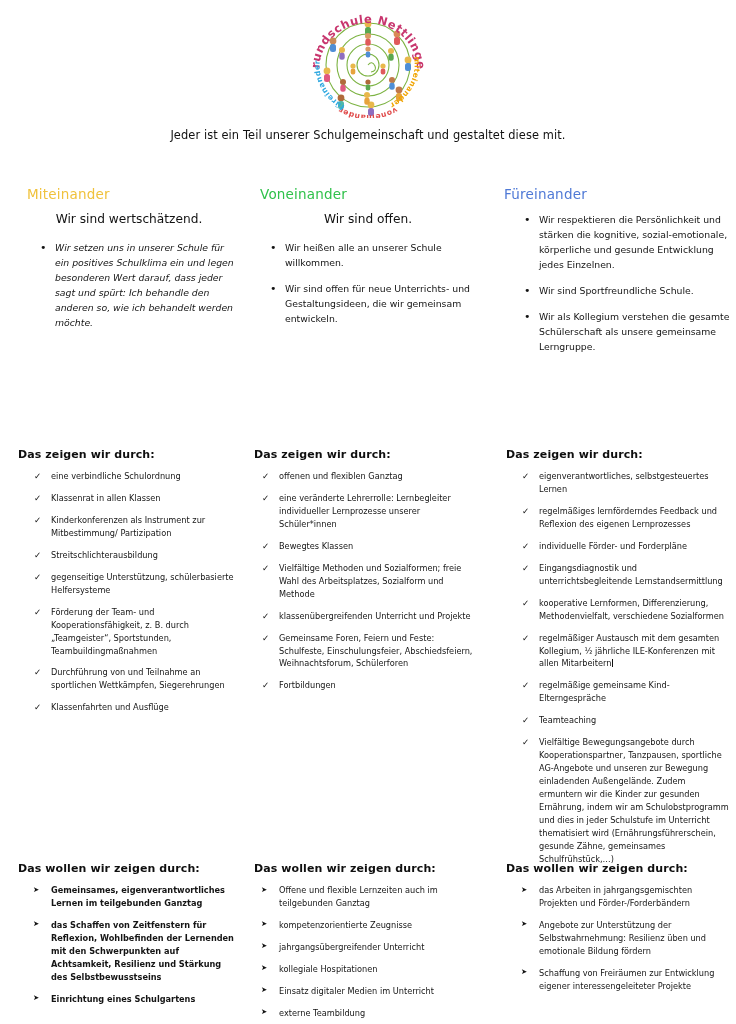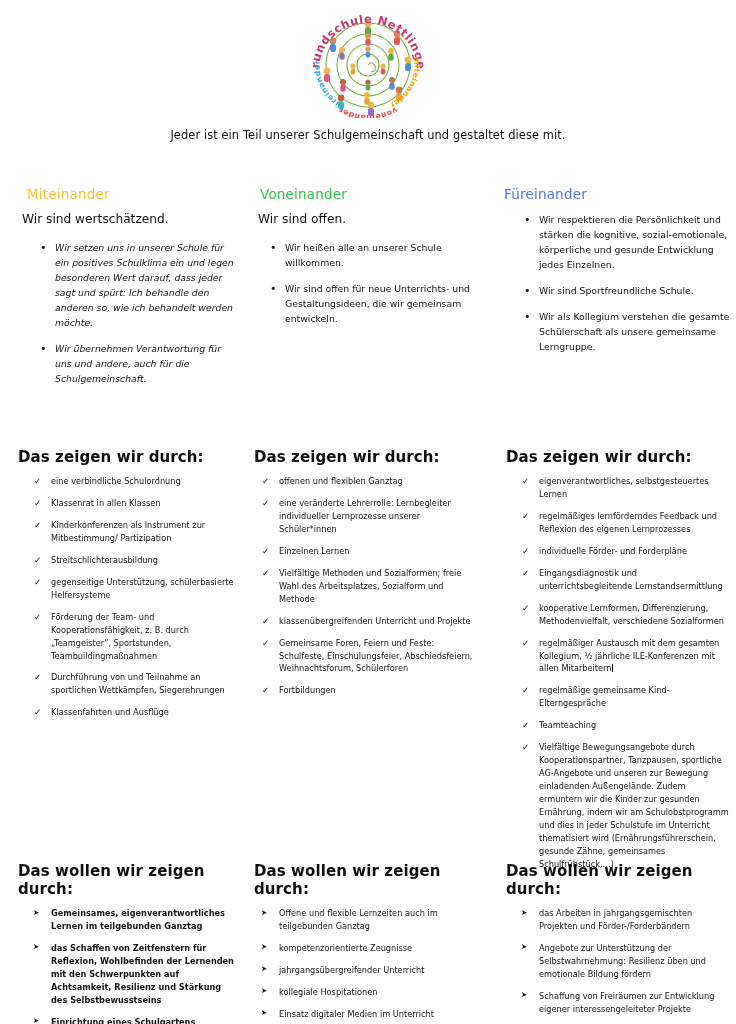"Wir sind wertschätzend." .col-sub { text-align: none -> center }
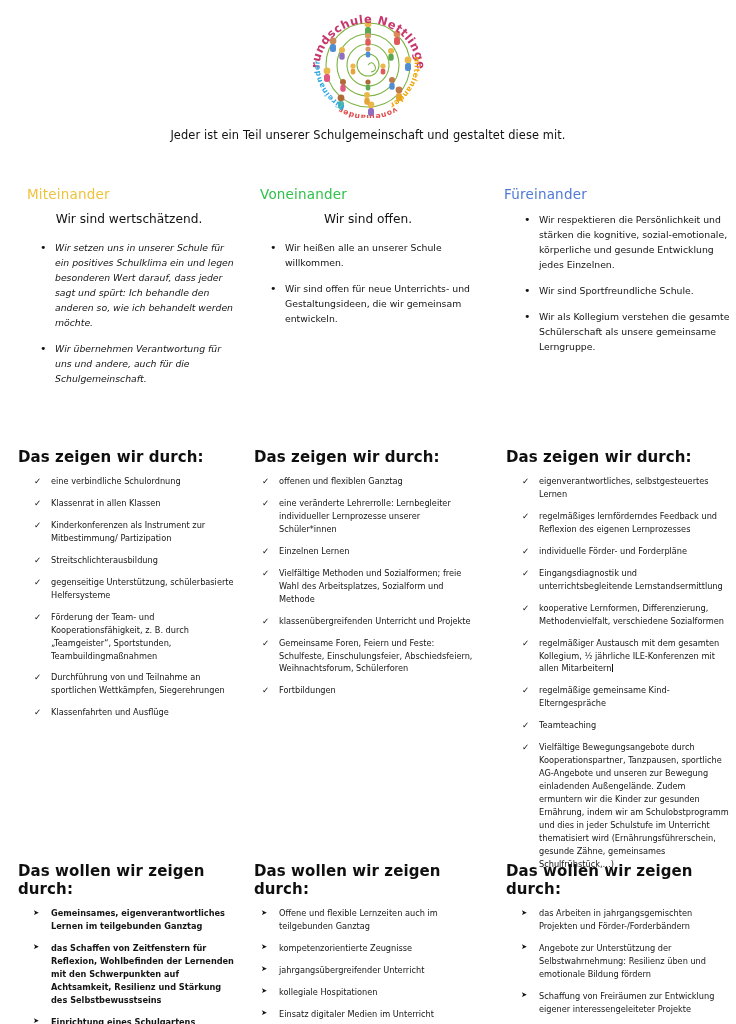"Wir übernehmen Verantwortung für uns" li { html: <li>Wir übernehmen Verantwortung für uns und andere, auch für die Schulgemeinschaft.</li> -> none }
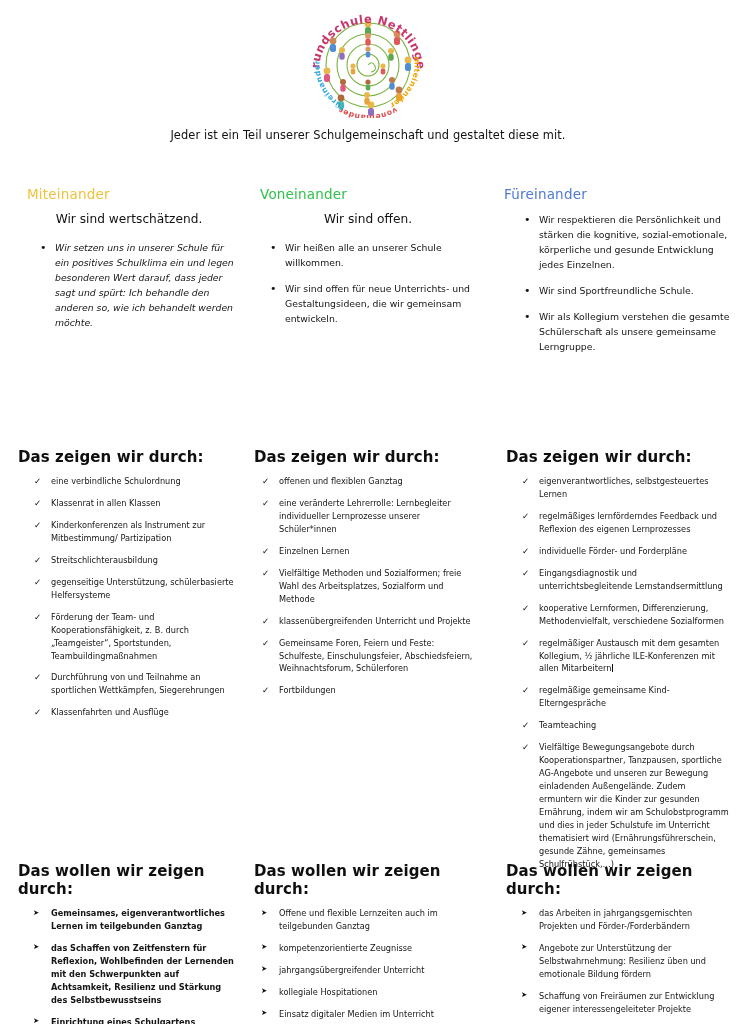"Das zeigen wir durch:" .sec-head { font-size: 15px -> 11px }
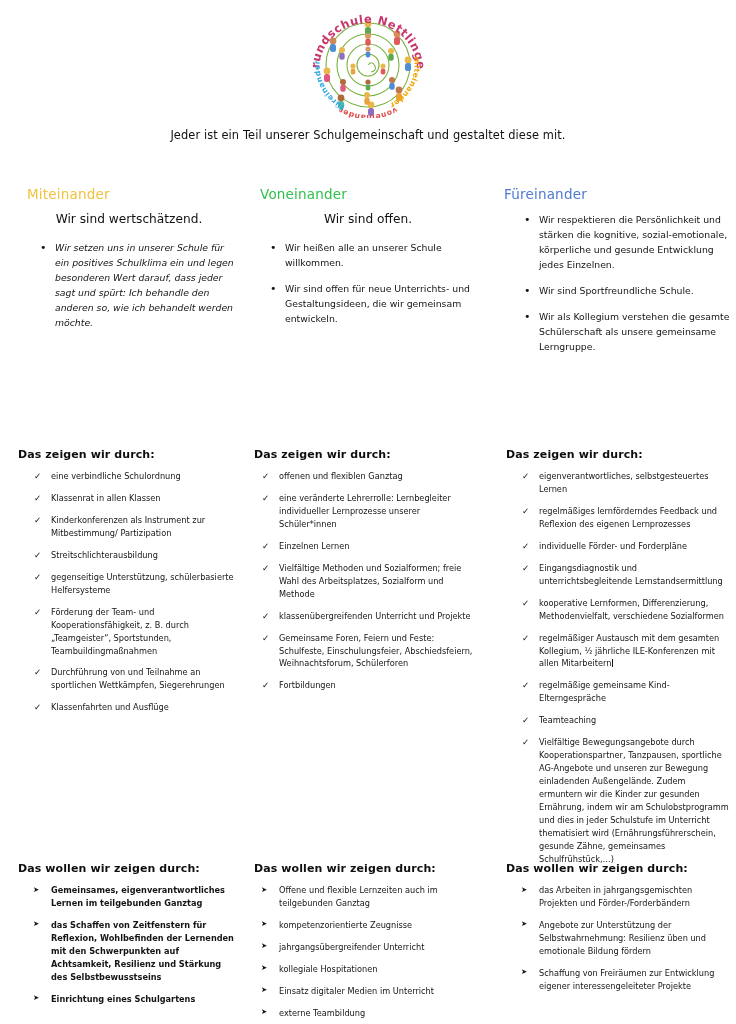"Einzelnen Lernen" li { text: Einzelnen Lernen -> Bewegtes Klassen }
